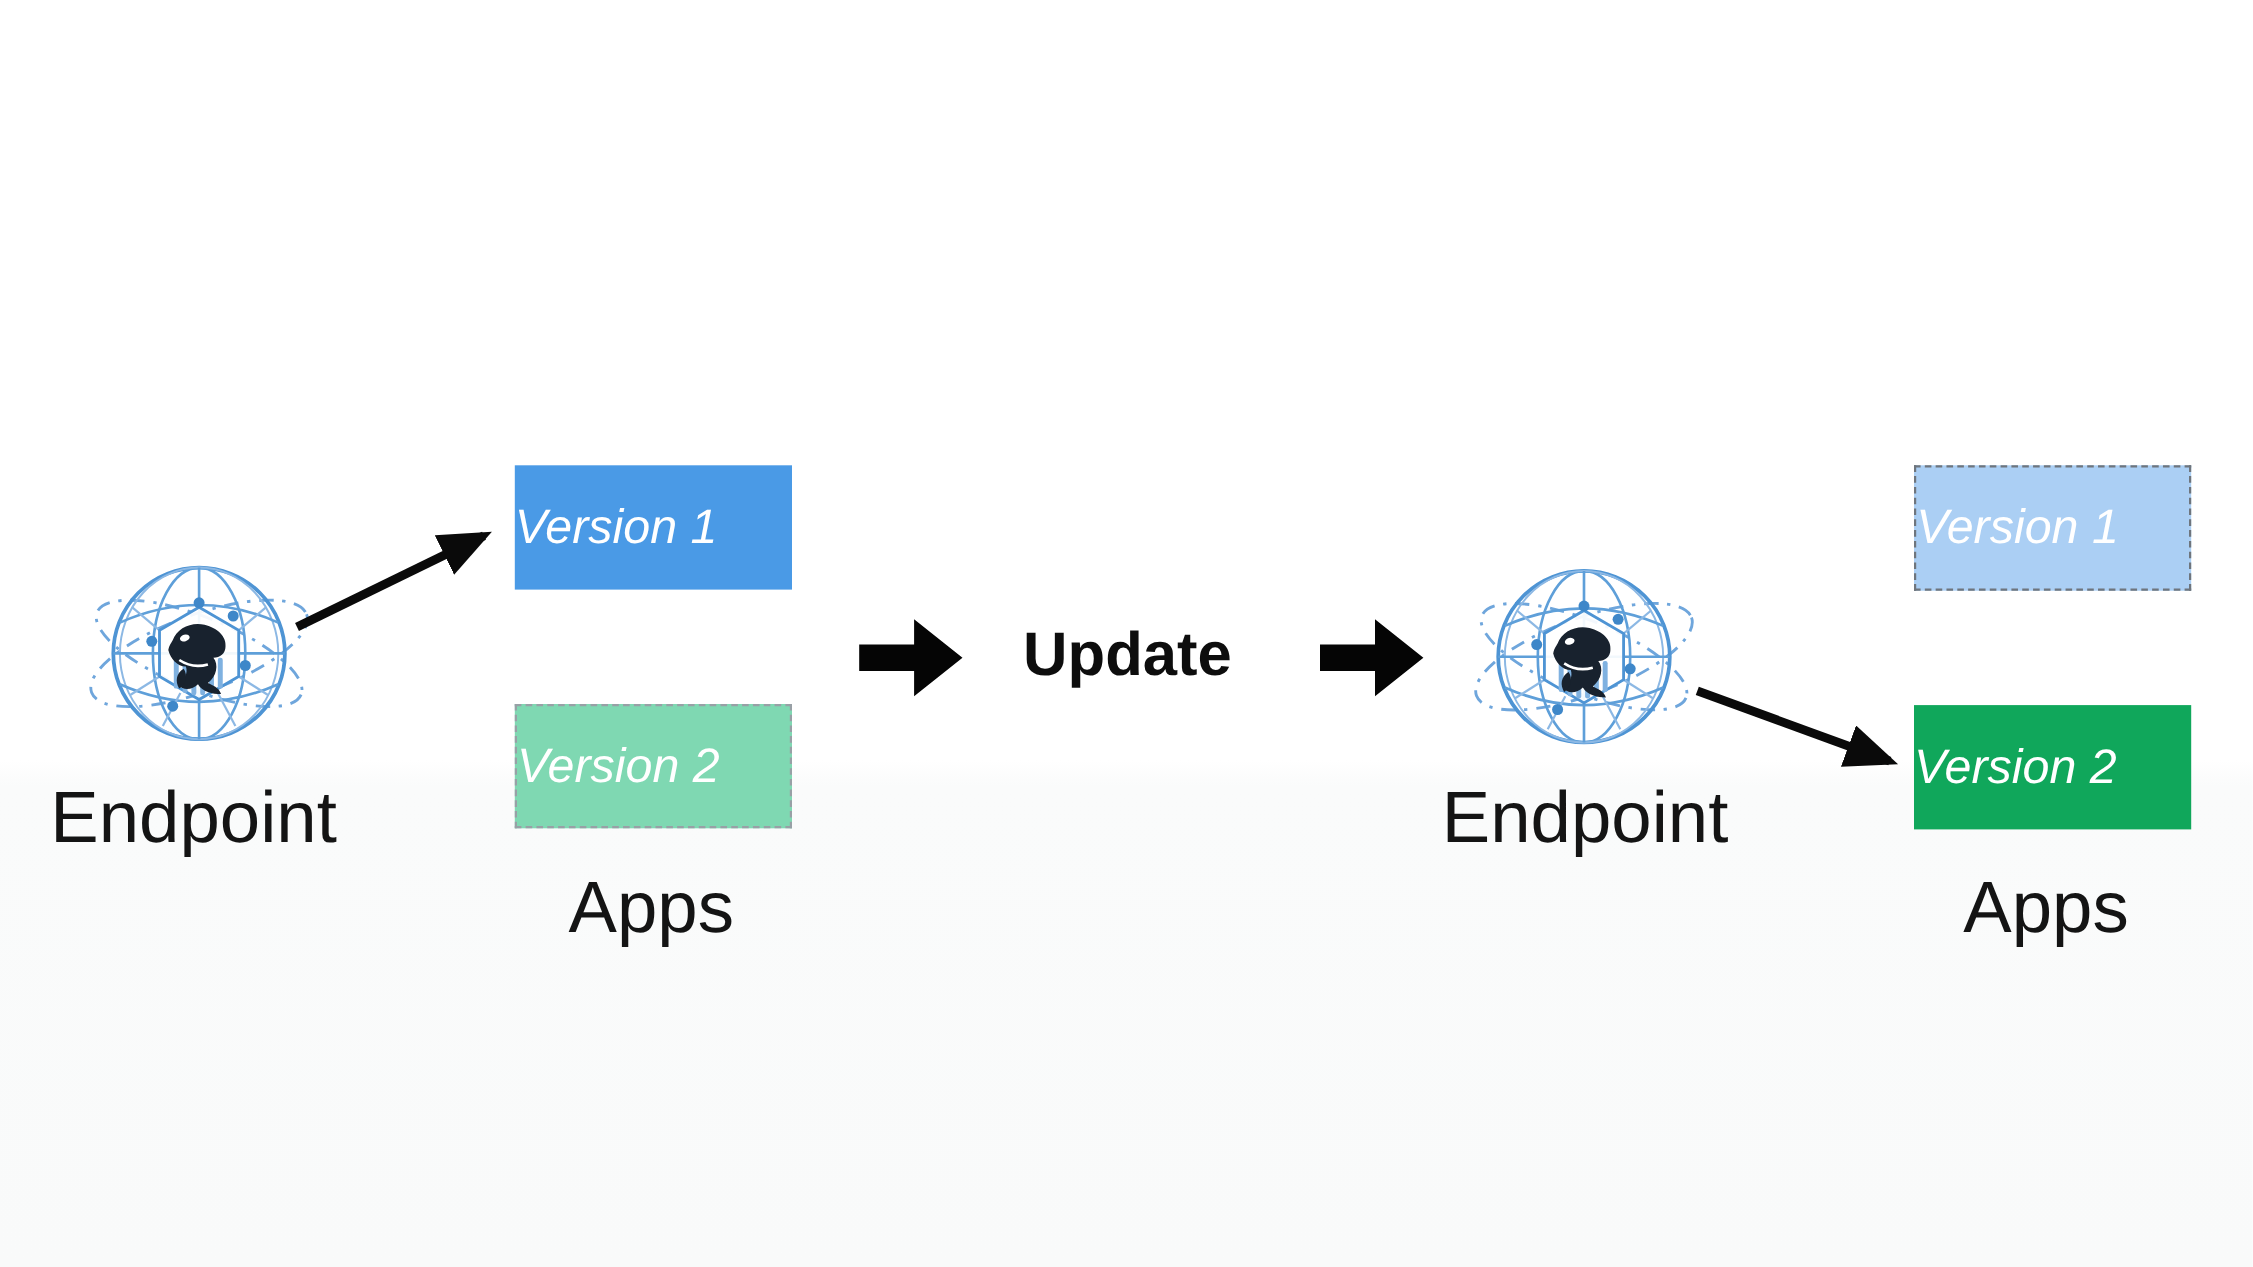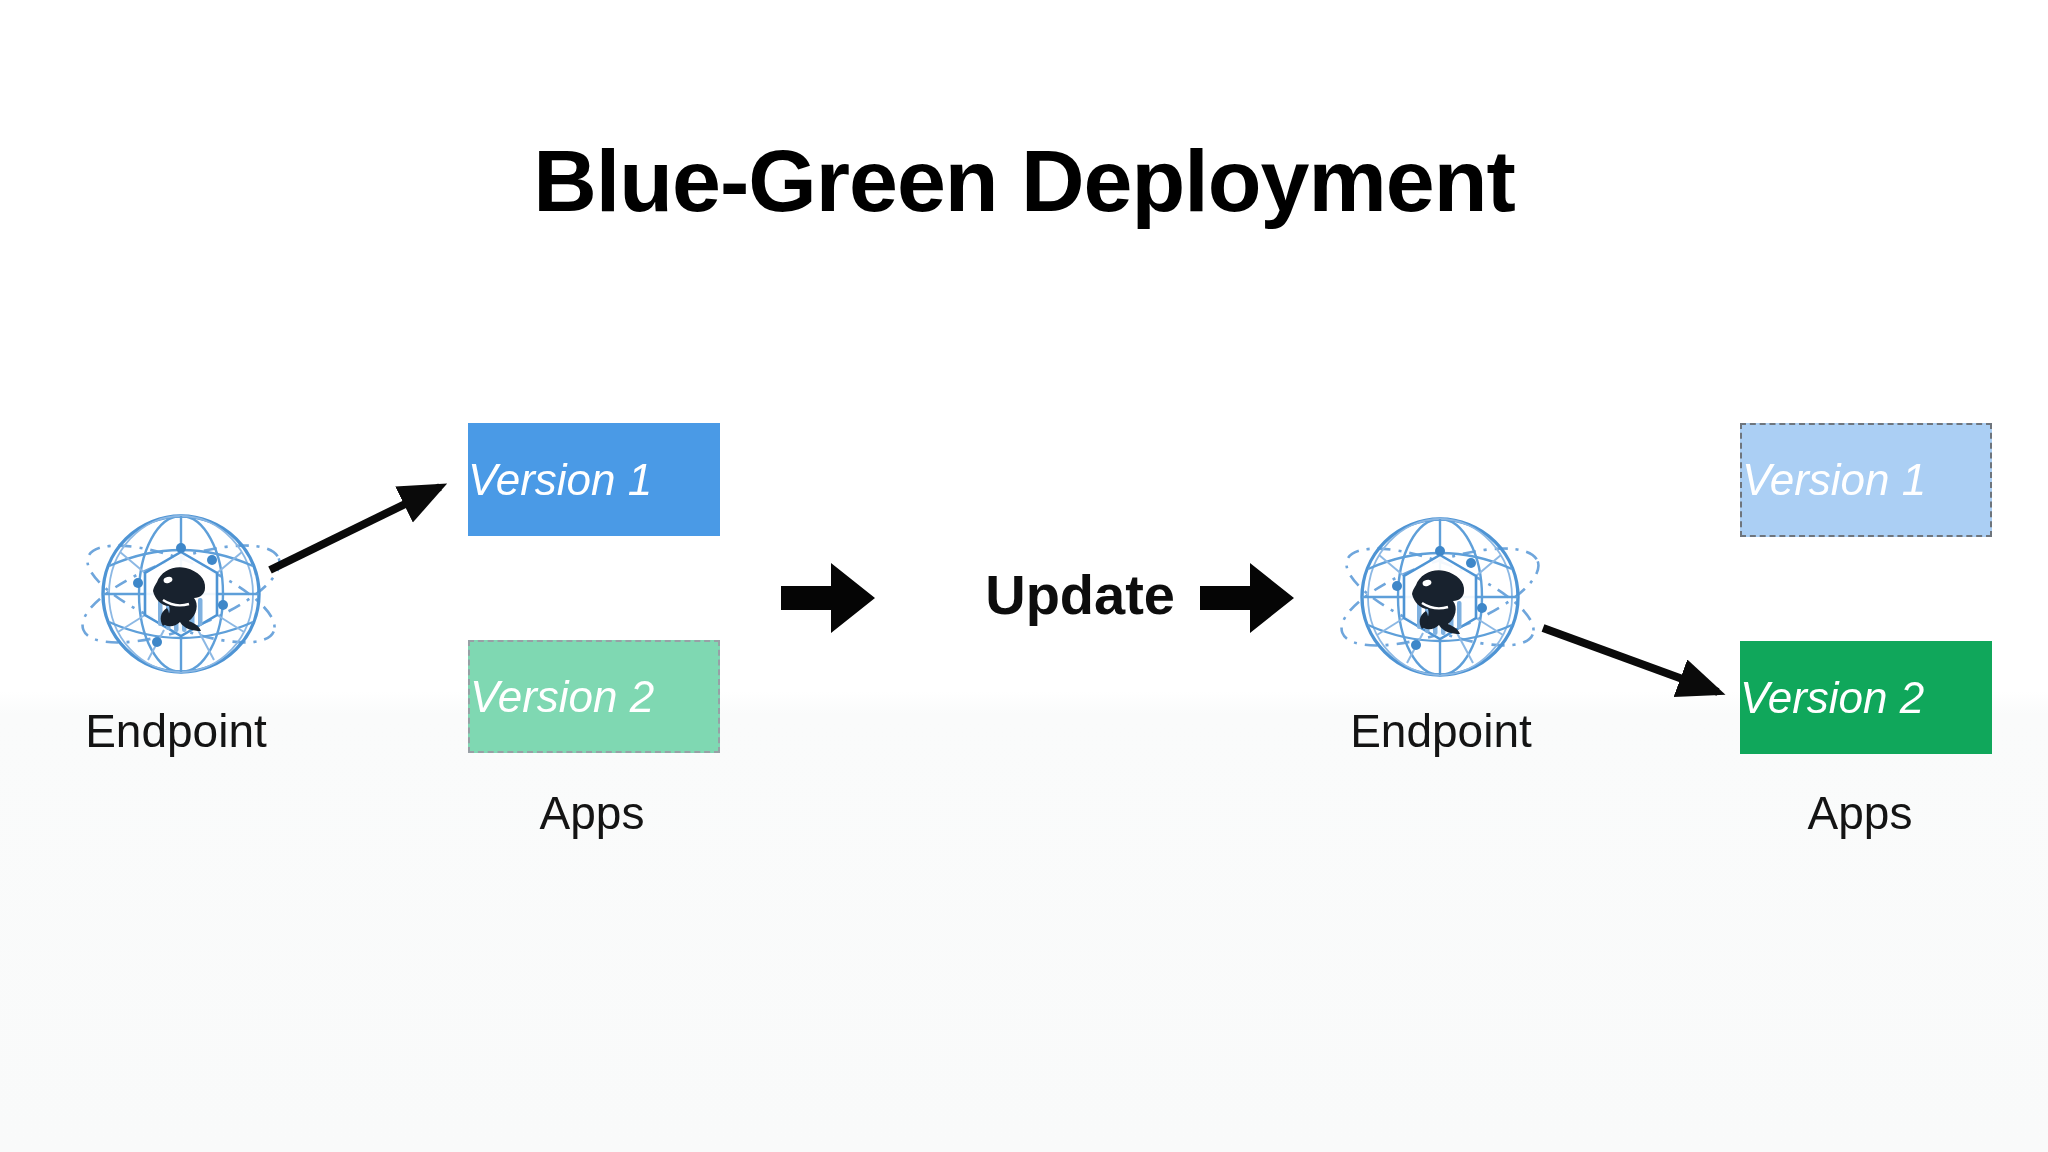"Blue-Green Deployment" div.abs { html: <div>Blue-Green Deployment</div> -> none }
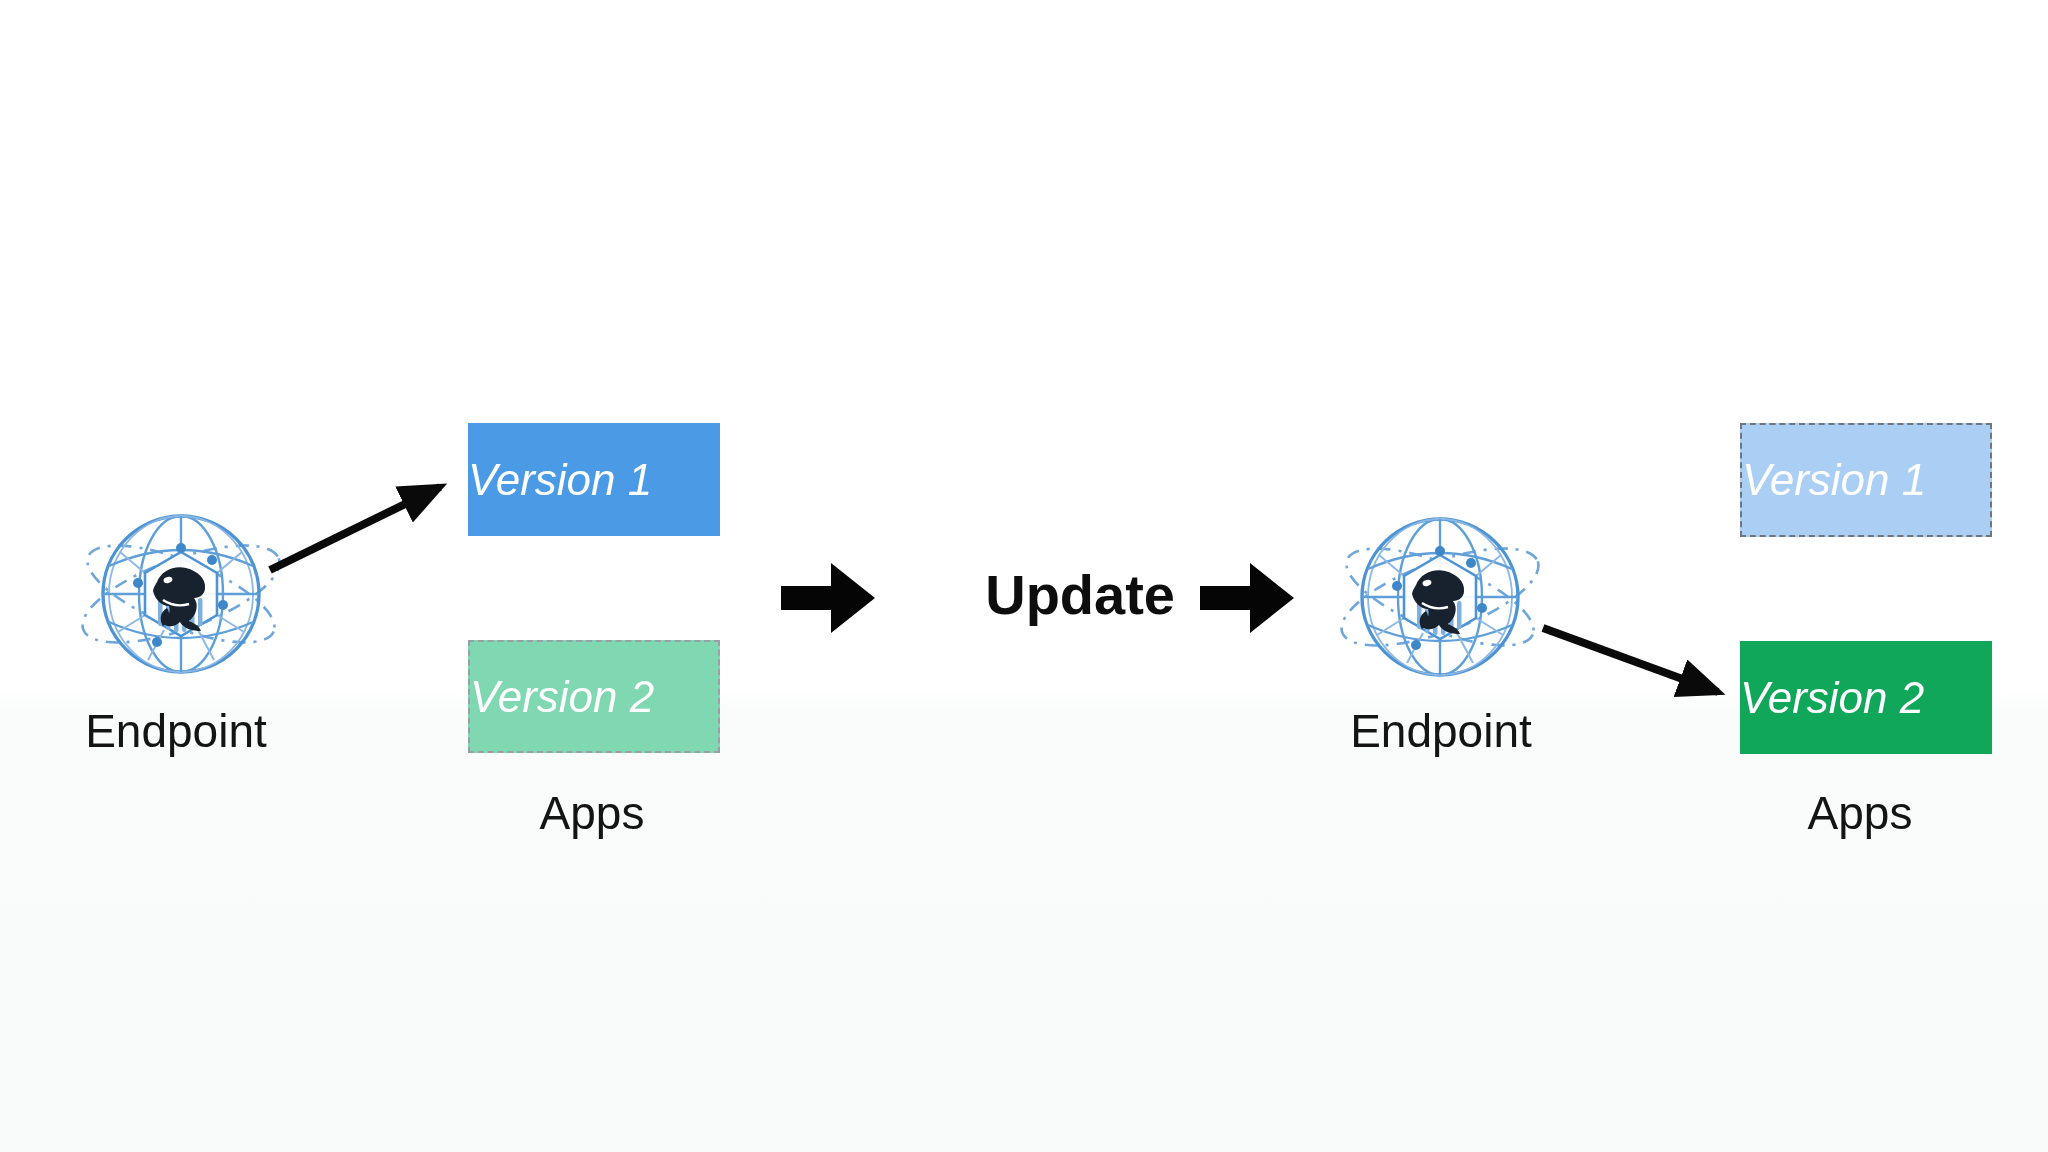"Update" .update { text-align: right -> center }
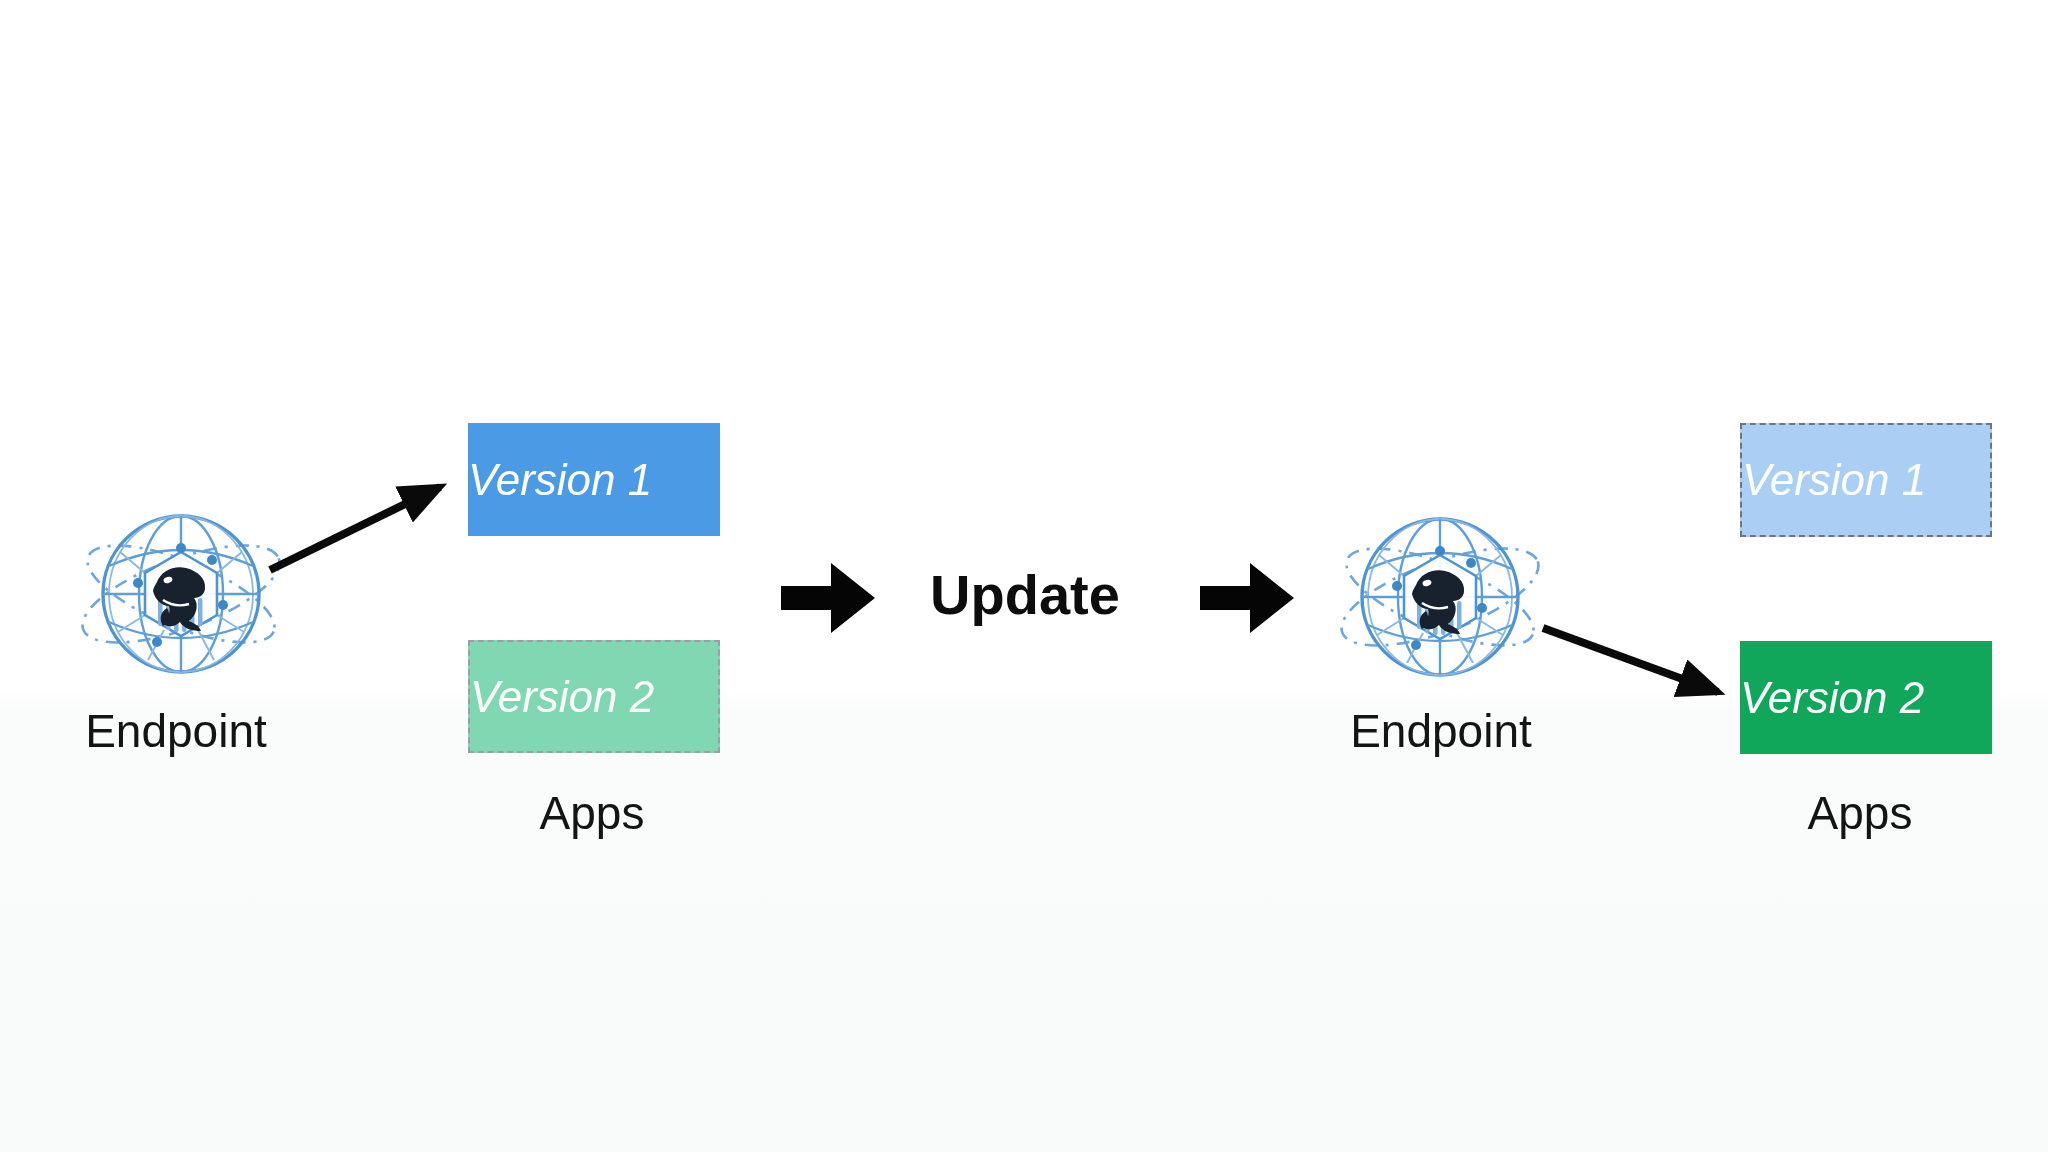"Endpoint" .caption { font-size: 46px -> 66px }
